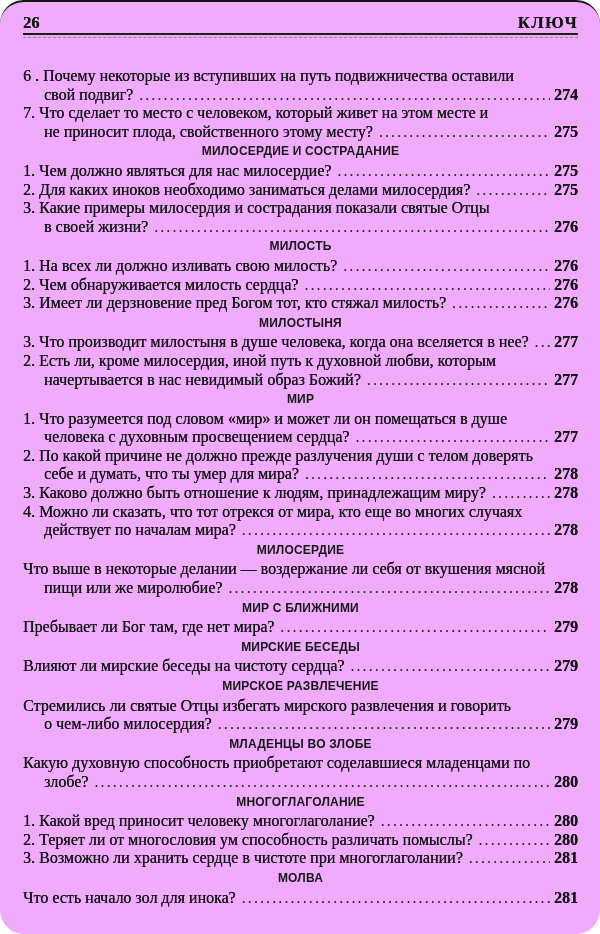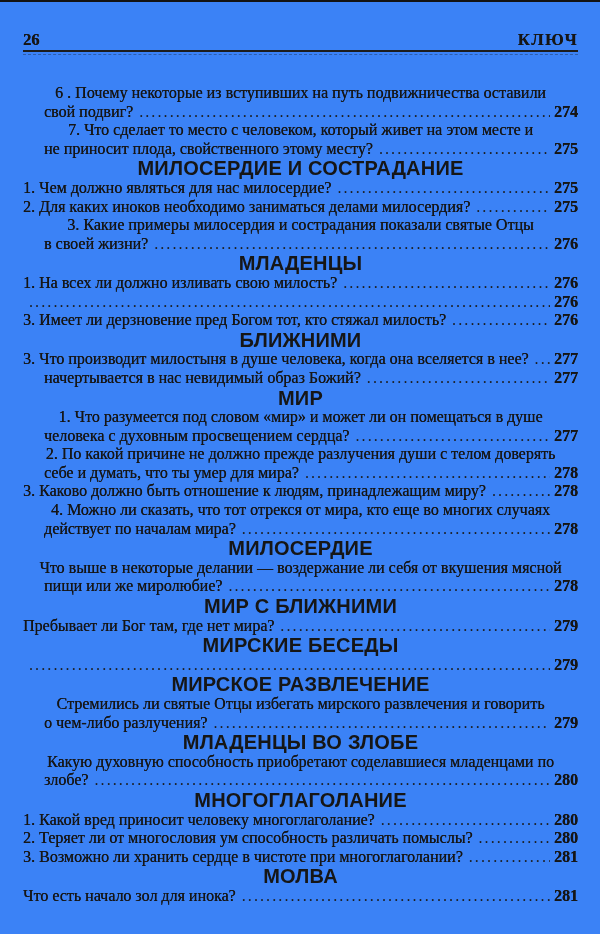"26" .page { background: #3b82f6 -> #f0abfc; border-radius: none -> 24px; padding: 28px 22px 0 23px -> 11px 22px 0 23px }
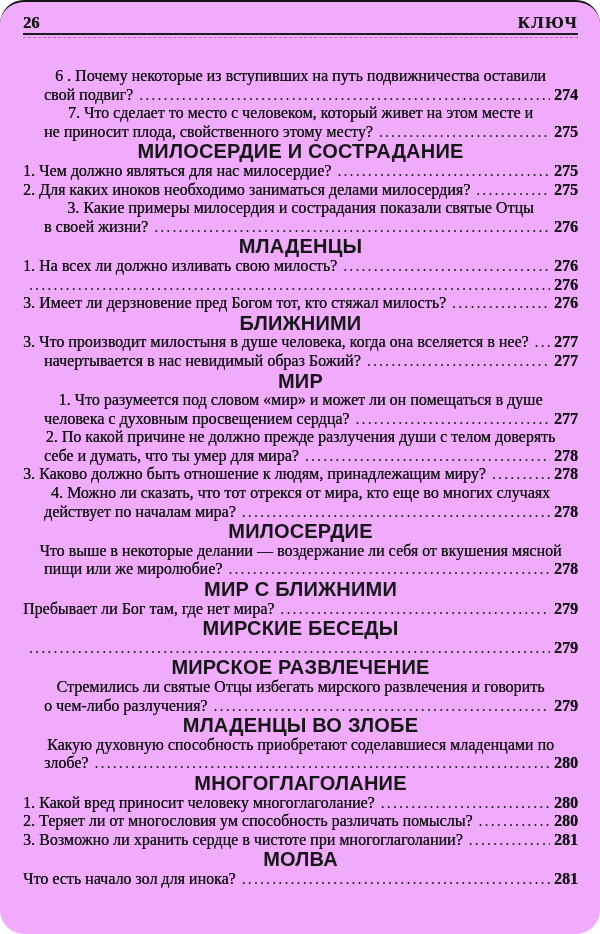"6 . Почему некоторые из" .toc-entry .line { text-align: center -> none }
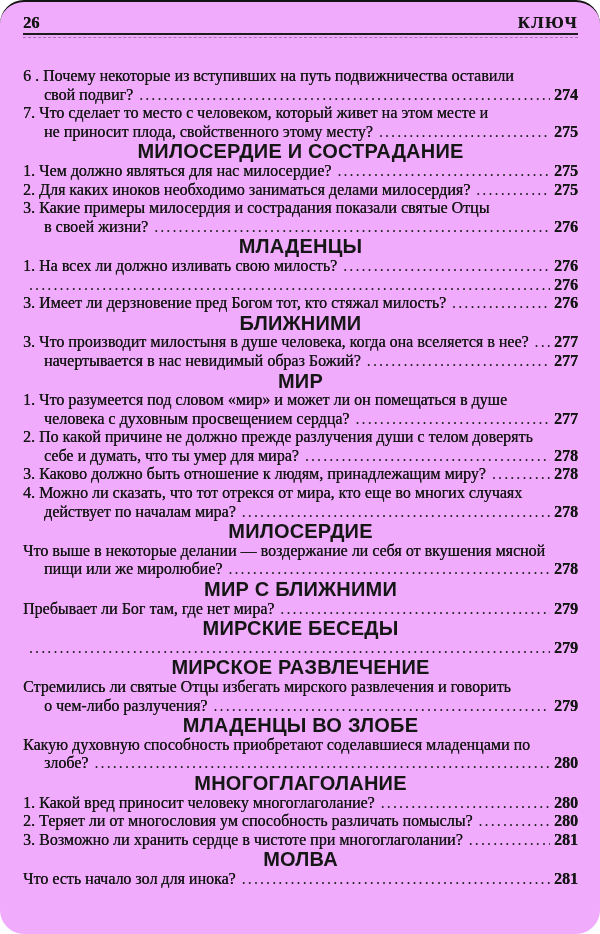"МИЛОСЕРДИЕ И СОСТРАДАНИЕ" .toc-heading { font-size: 20px -> 12px }
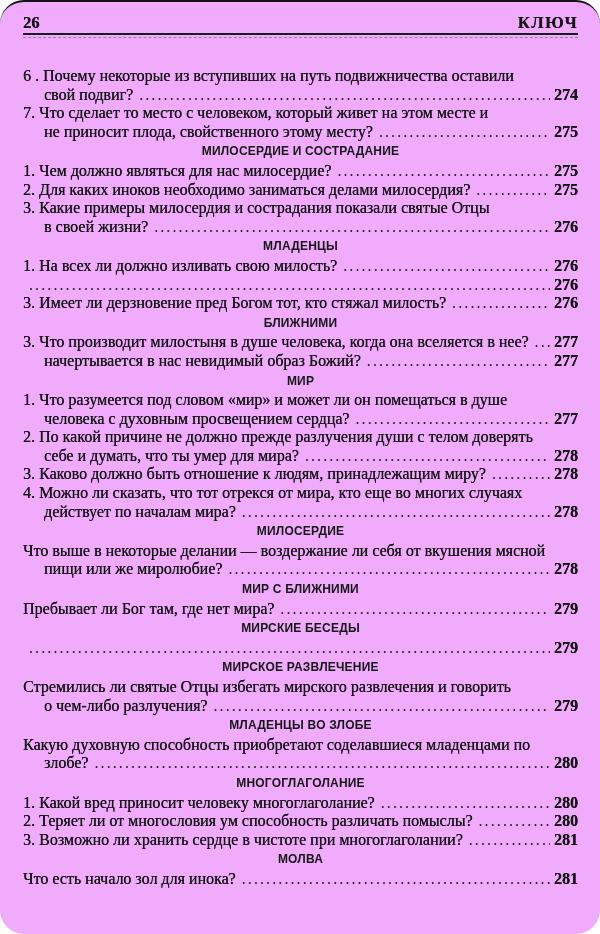"МЛАДЕНЦЫ" div.toc-heading { text: МЛАДЕНЦЫ -> МИЛОСТЬ }
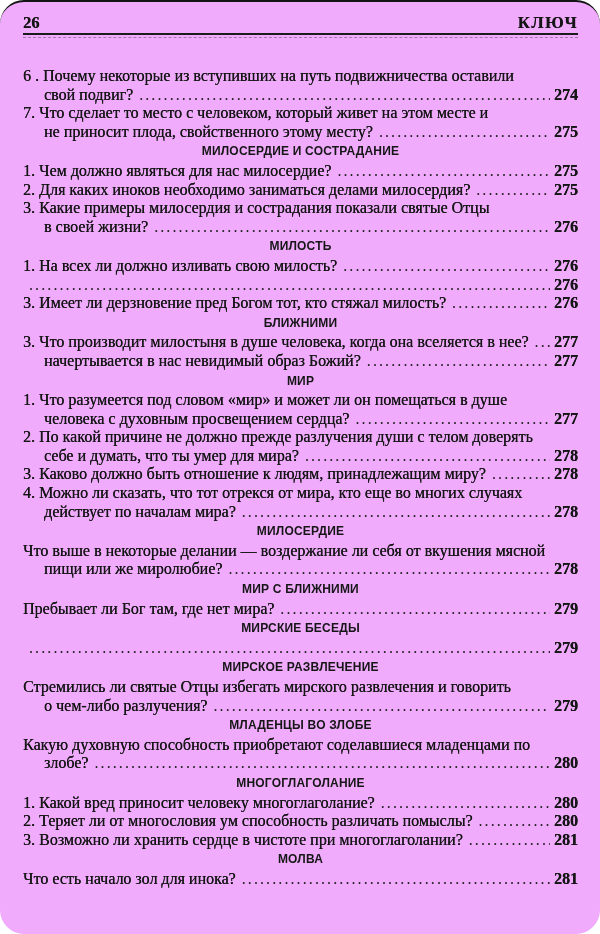"2. Чем обнаруживается милость сердца?" span.txt { html: none -> <span>2. Чем обнаруживается милость сердца?</span> }
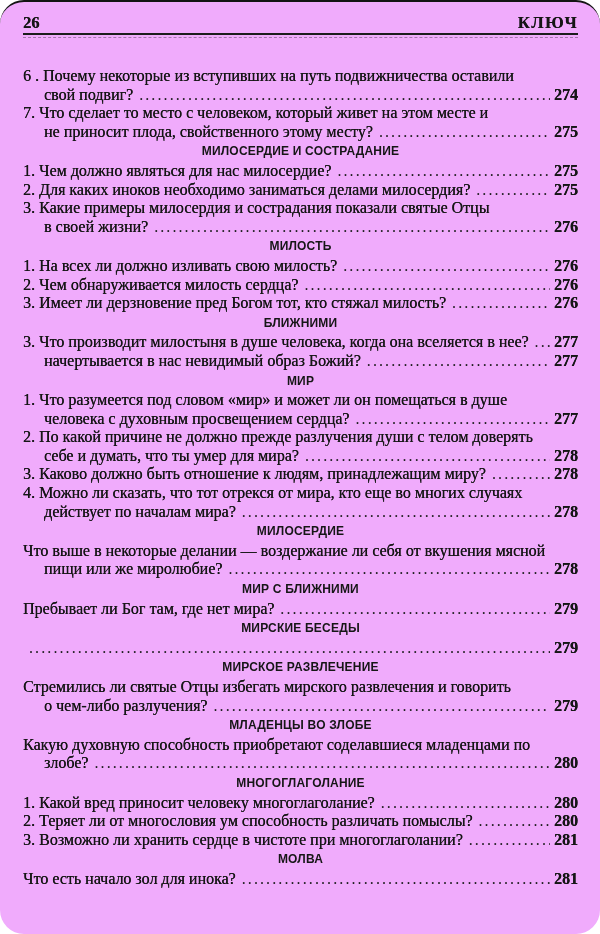"БЛИЖНИМИ" div.toc-heading { text: БЛИЖНИМИ -> МИЛОСТЫНЯ }
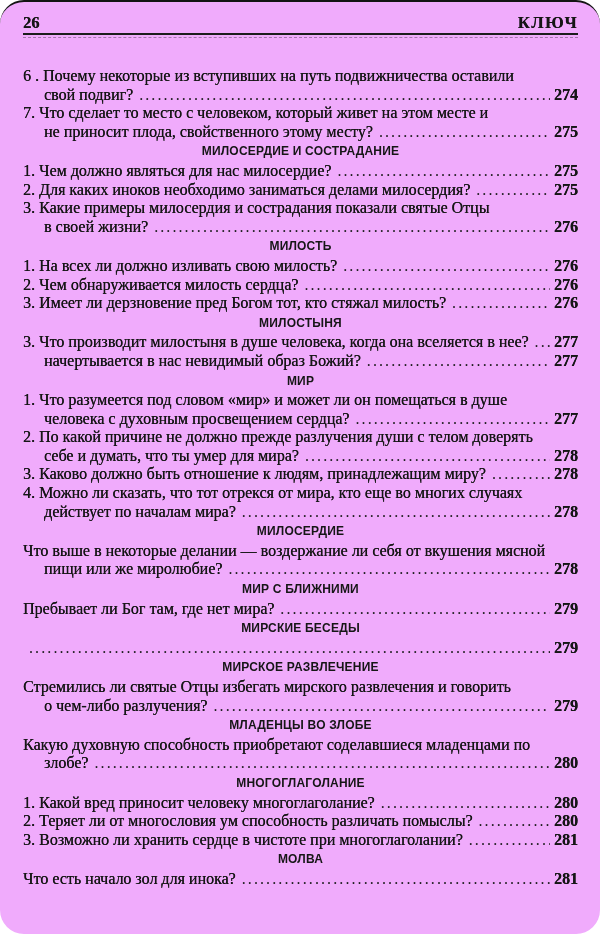"2. Есть ли, кроме милосердия," div.line { html: none -> <div>2. Есть ли, кроме милосердия, иной путь к духовной любви, которым</div> }
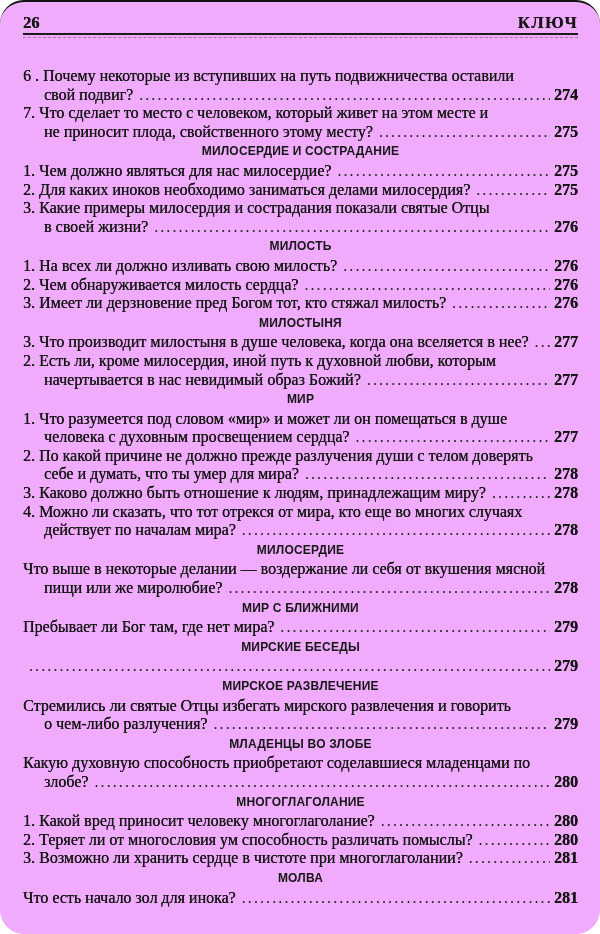"Влияют ли мирские беседы на" span.txt { html: none -> <span>Влияют ли мирские беседы на чистоту сердца?</span> }
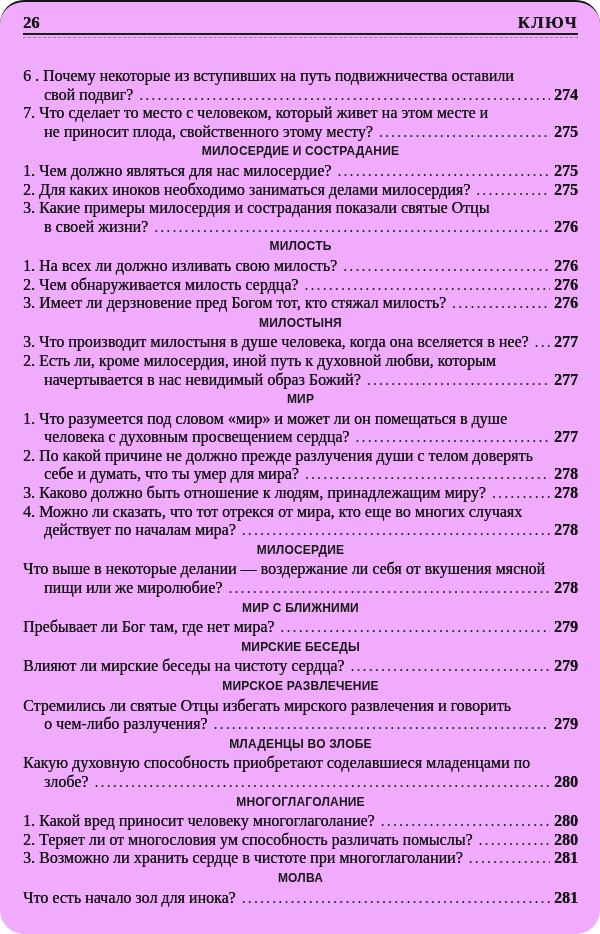"о чем-либо разлучения?" span.txt { text: разлучения -> милосердия }
